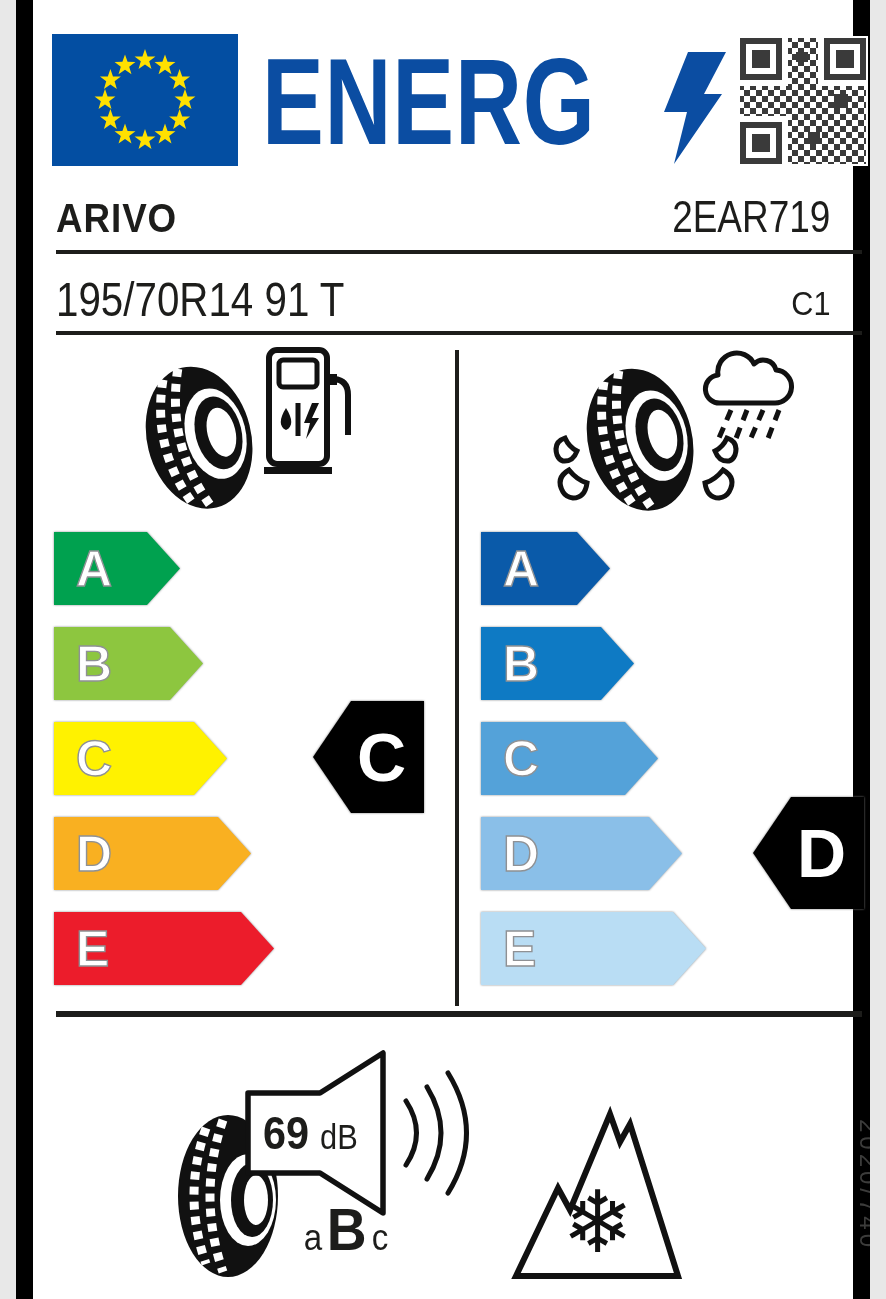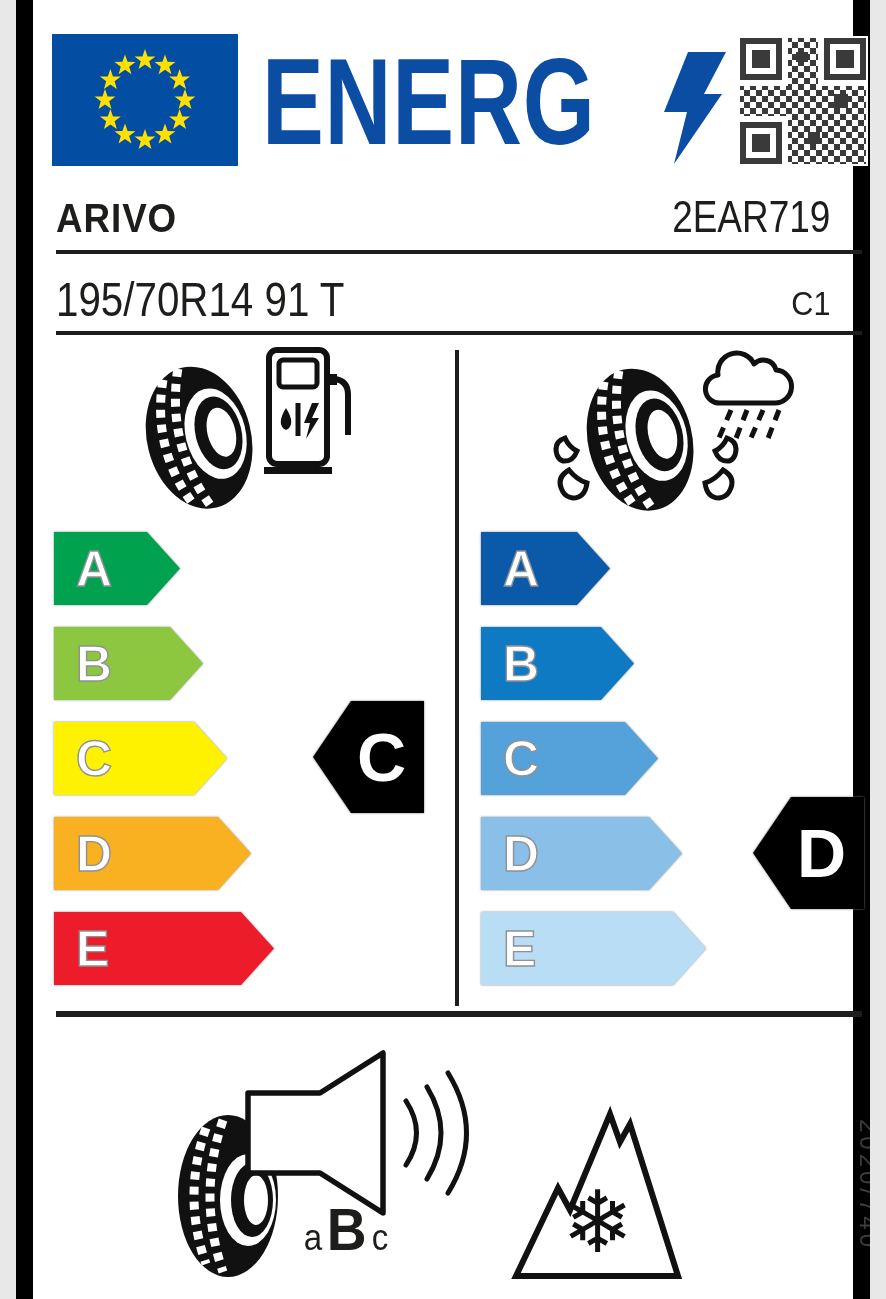"69" div.noise-db { html: none -> <div> <span>69</span> <span>dB</span> </div> }
